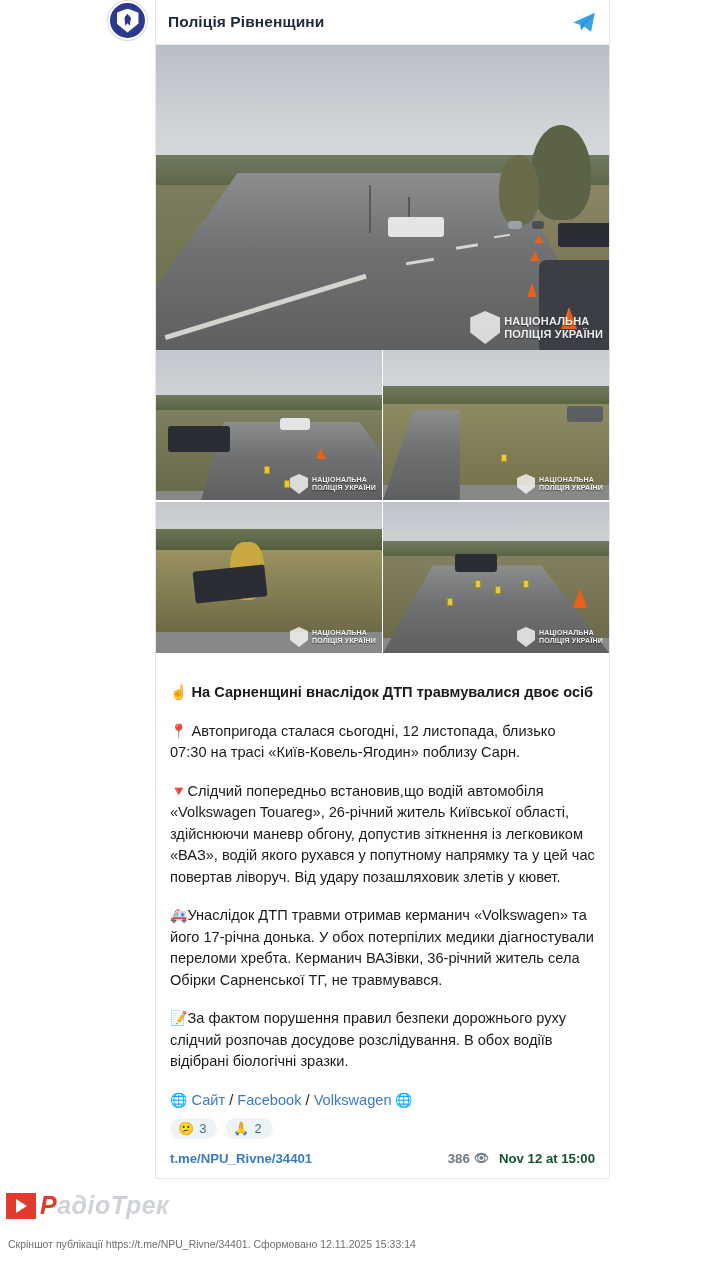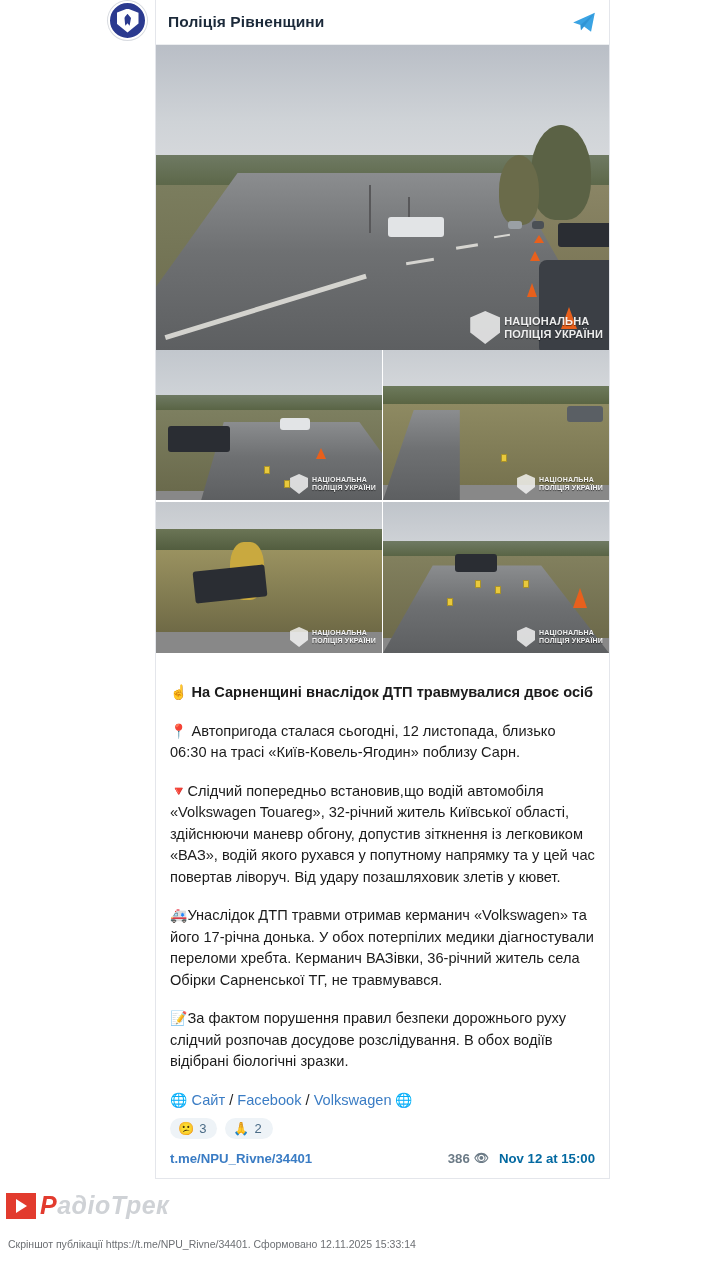"Автопригода сталася сьогодні, 12" span { text: 06:30 -> 07:30 }
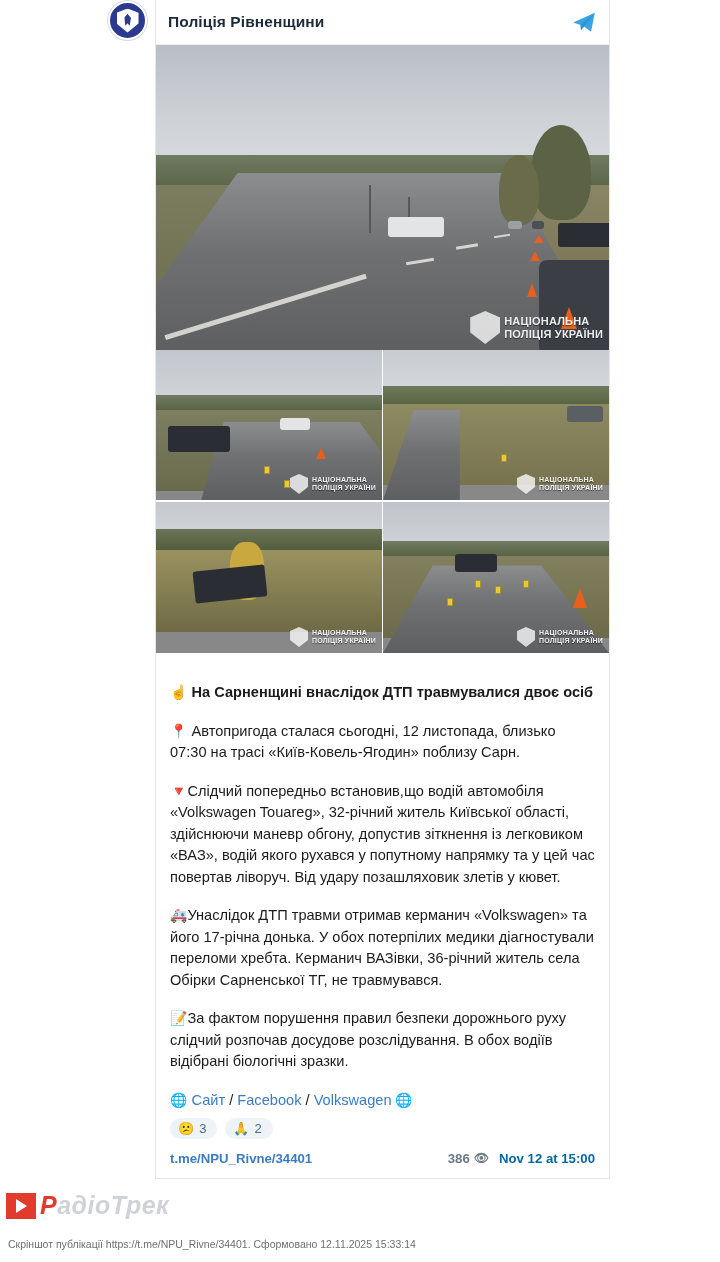"Слідчий попередньо встановив,що водій" span { text: 32-річний -> 26-річний }
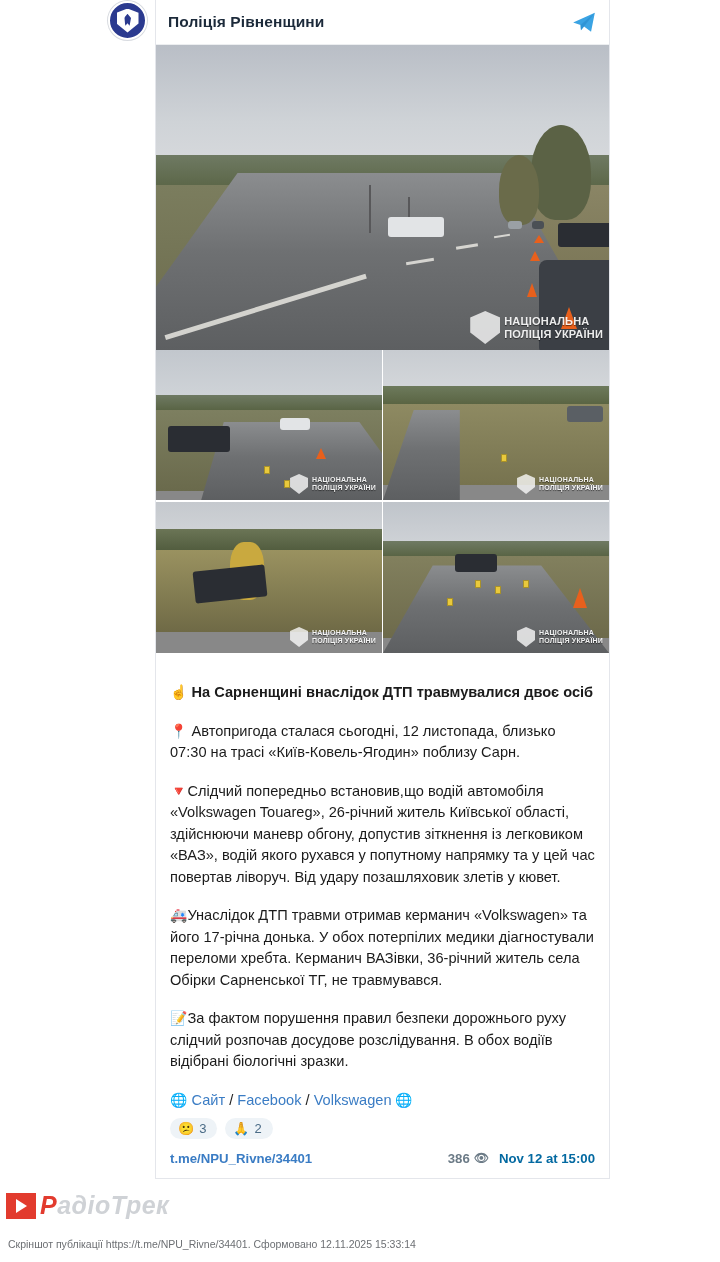"Nov 12 at 15:00" .date { color: #0369a1 -> #14532d }
